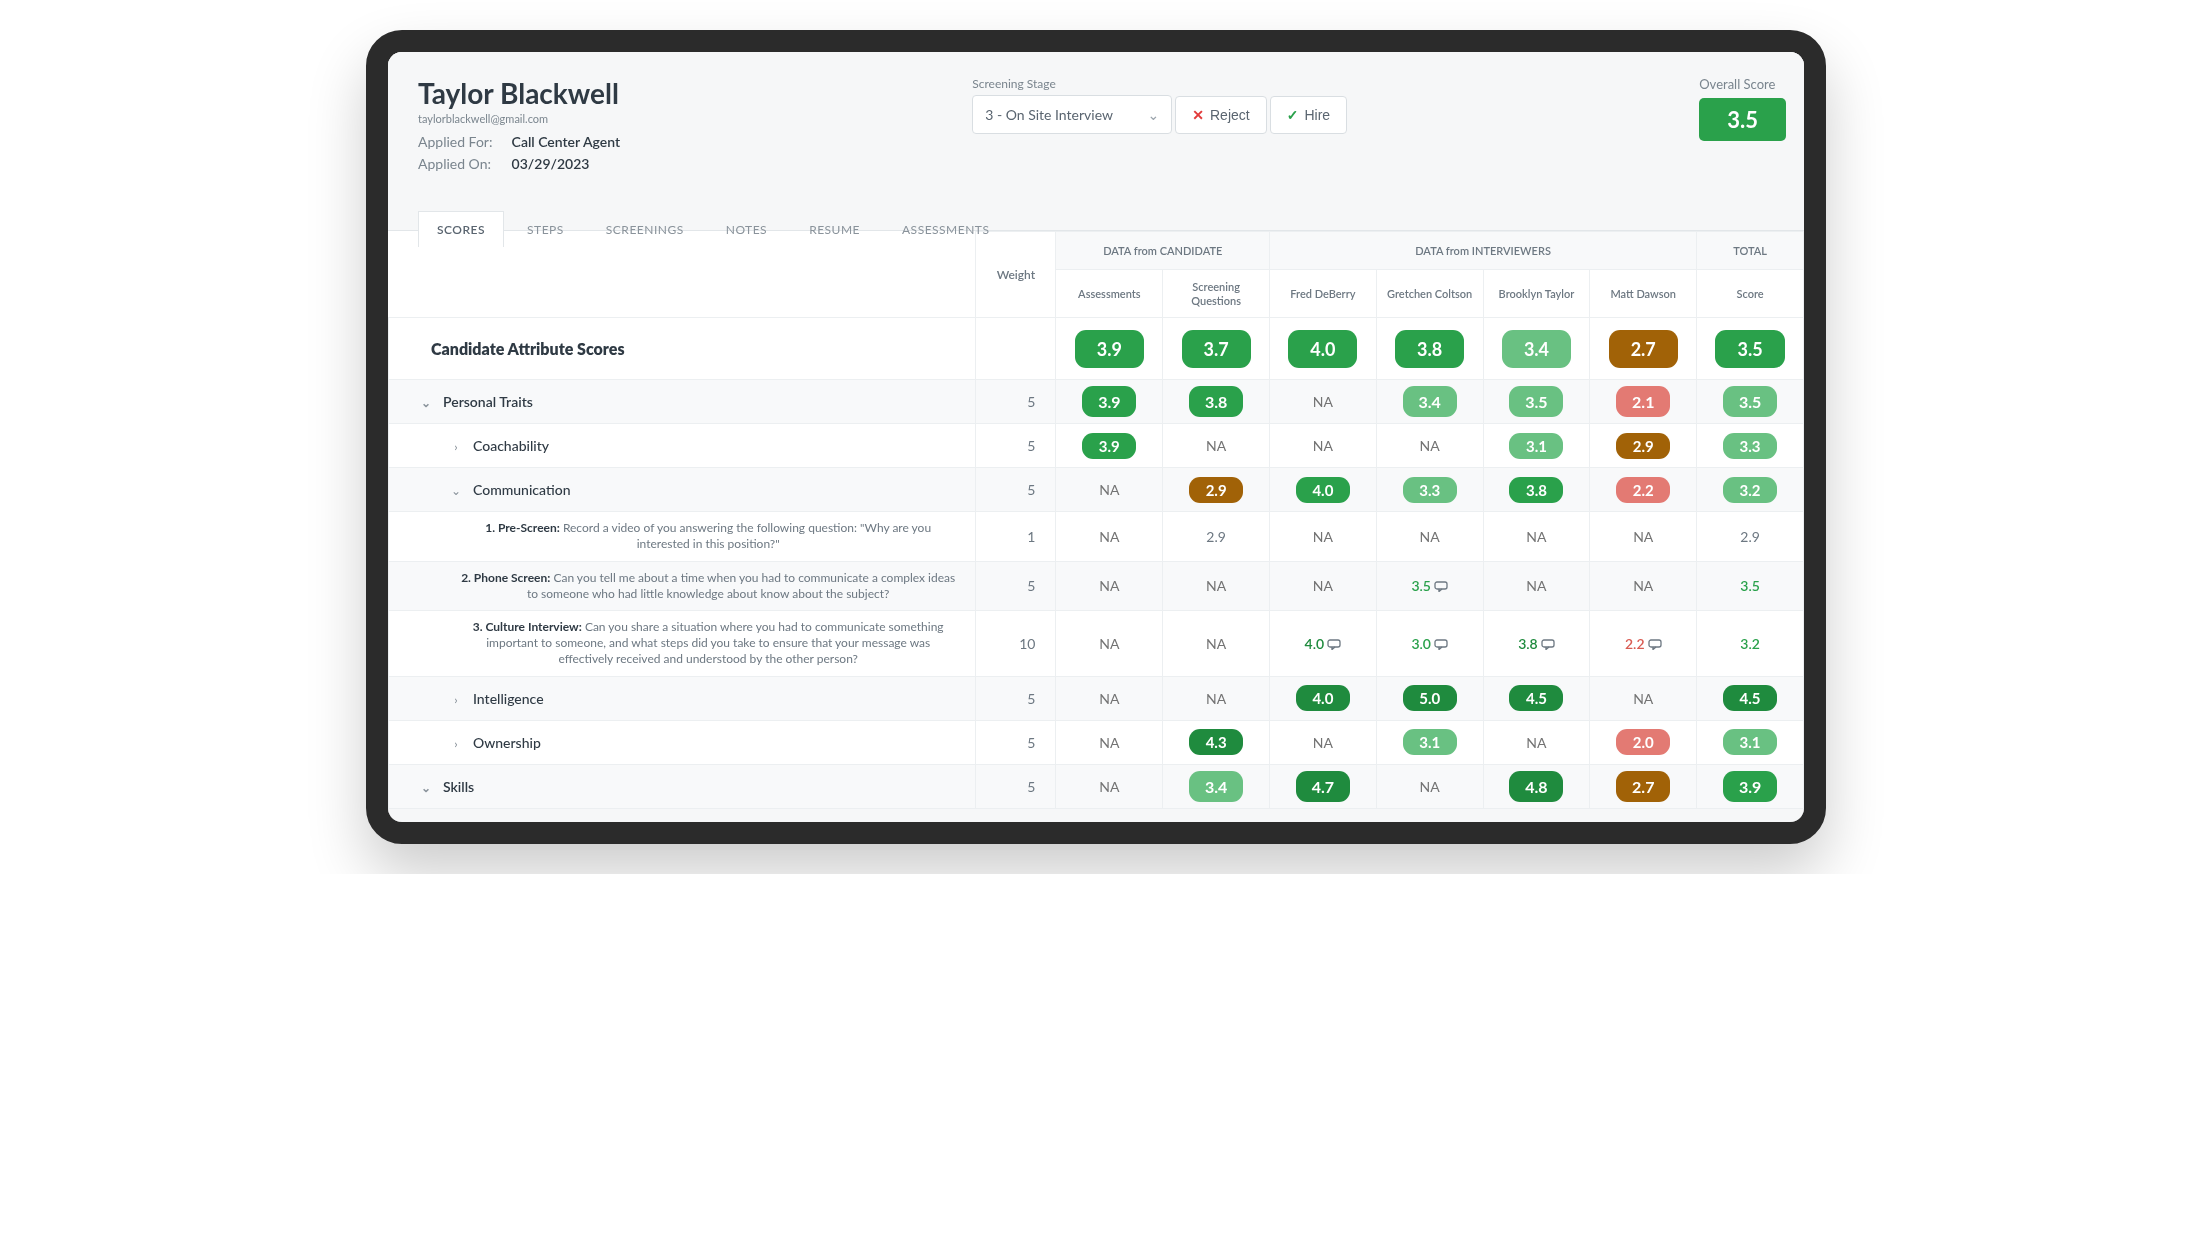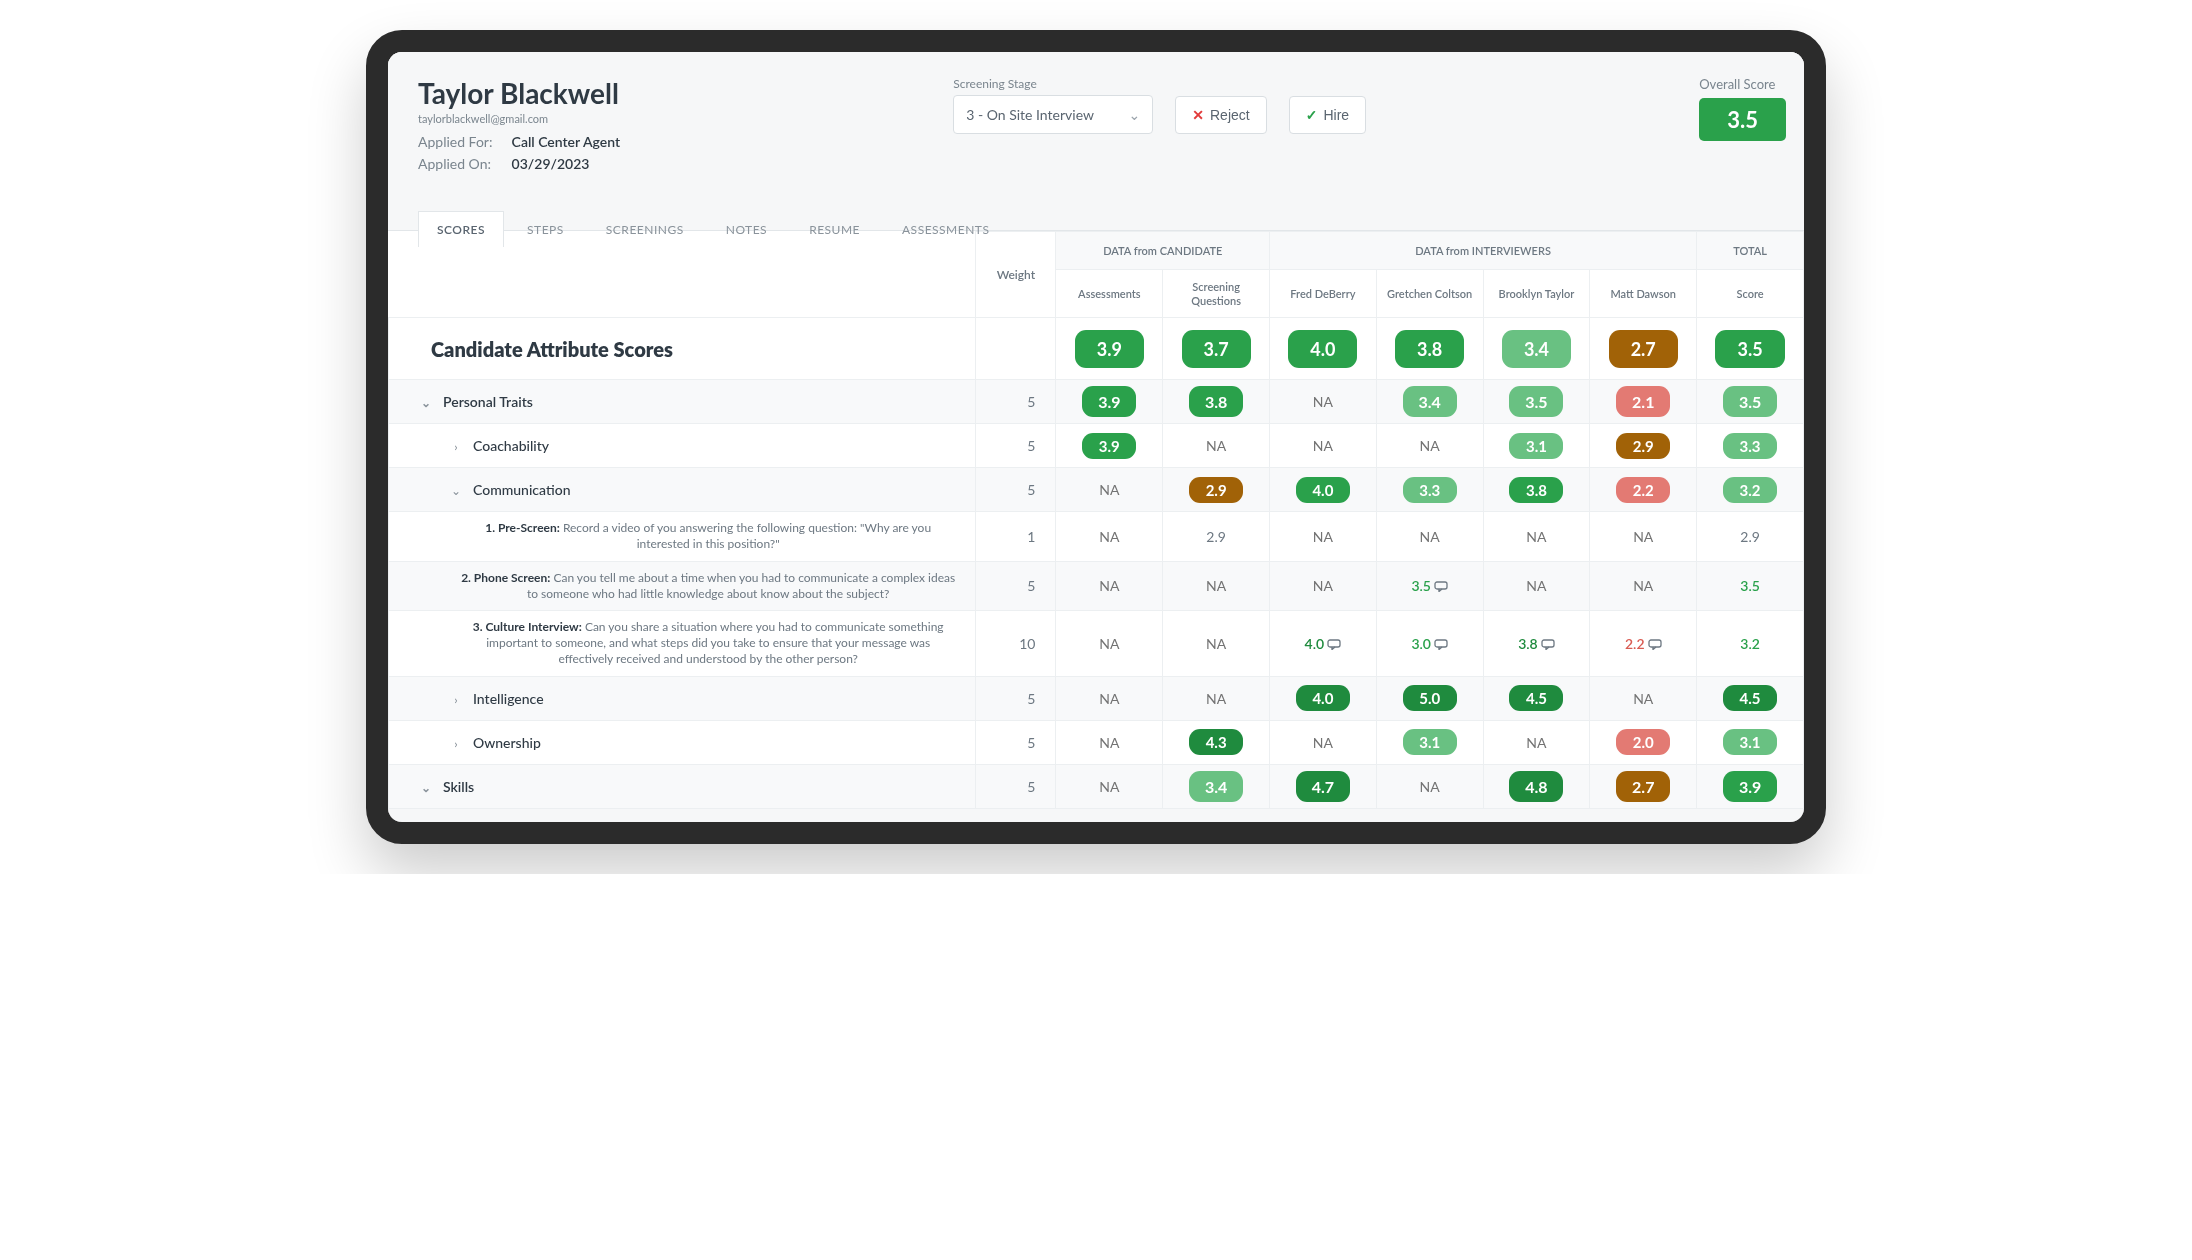"3 - On Site Interview" .stage-block { gap: 22px -> 3px }
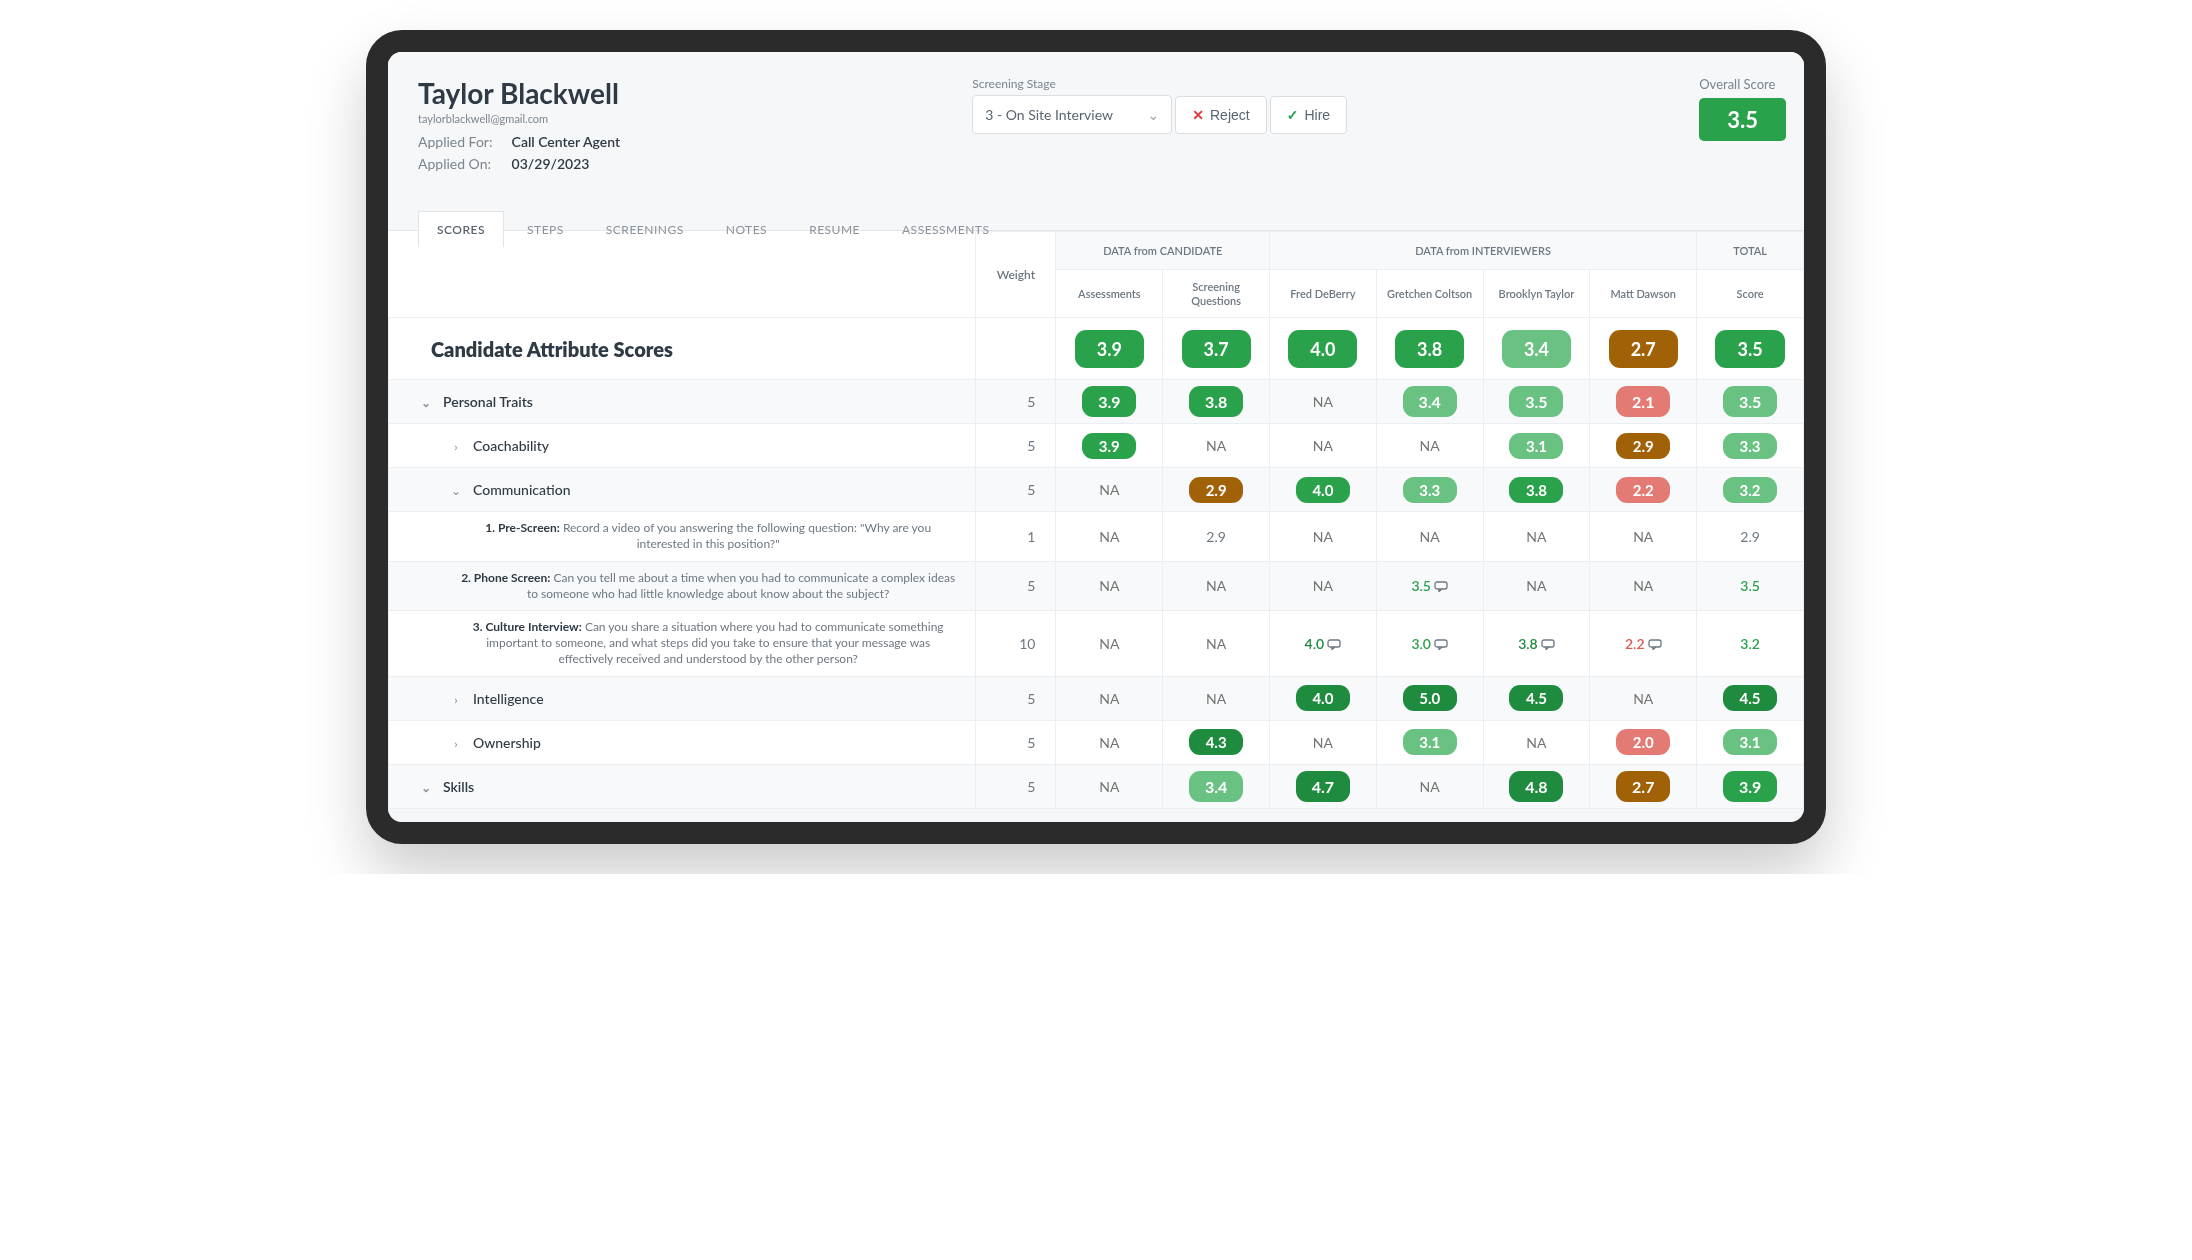"Candidate Attribute Scores" .big-row .row-label { font-size: 20px -> 16px }
